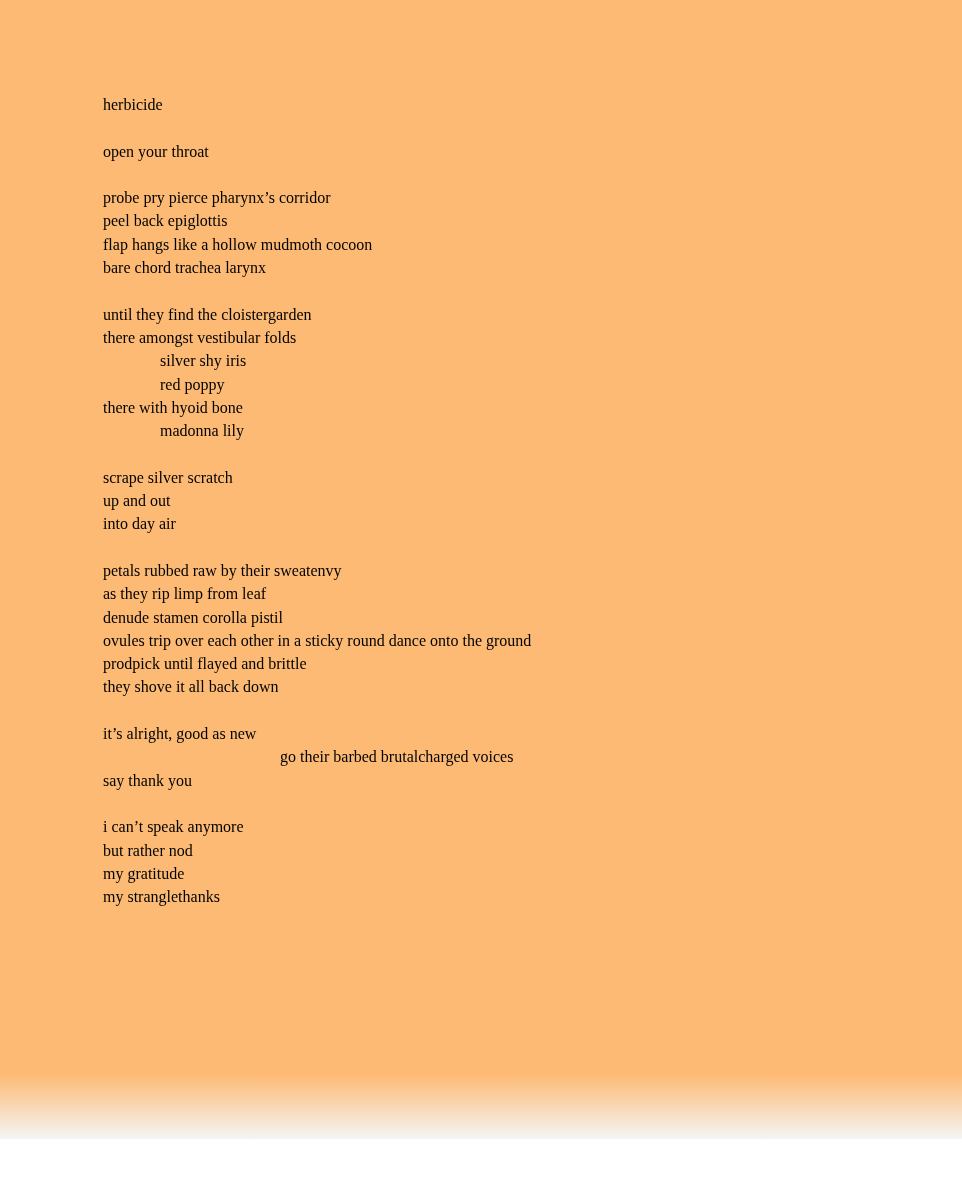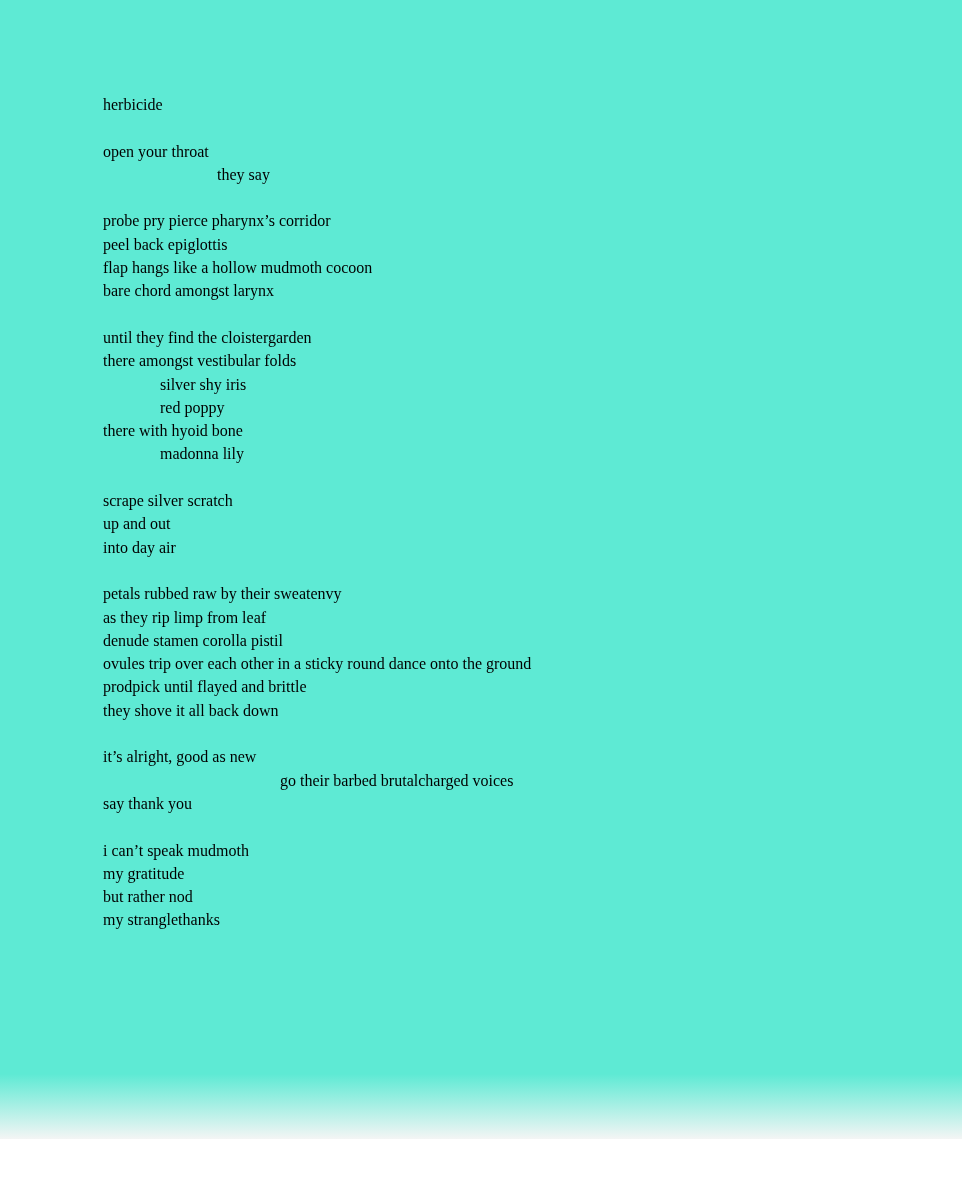"herbicide" .page { background: #5eead4 -> #fdba74 }
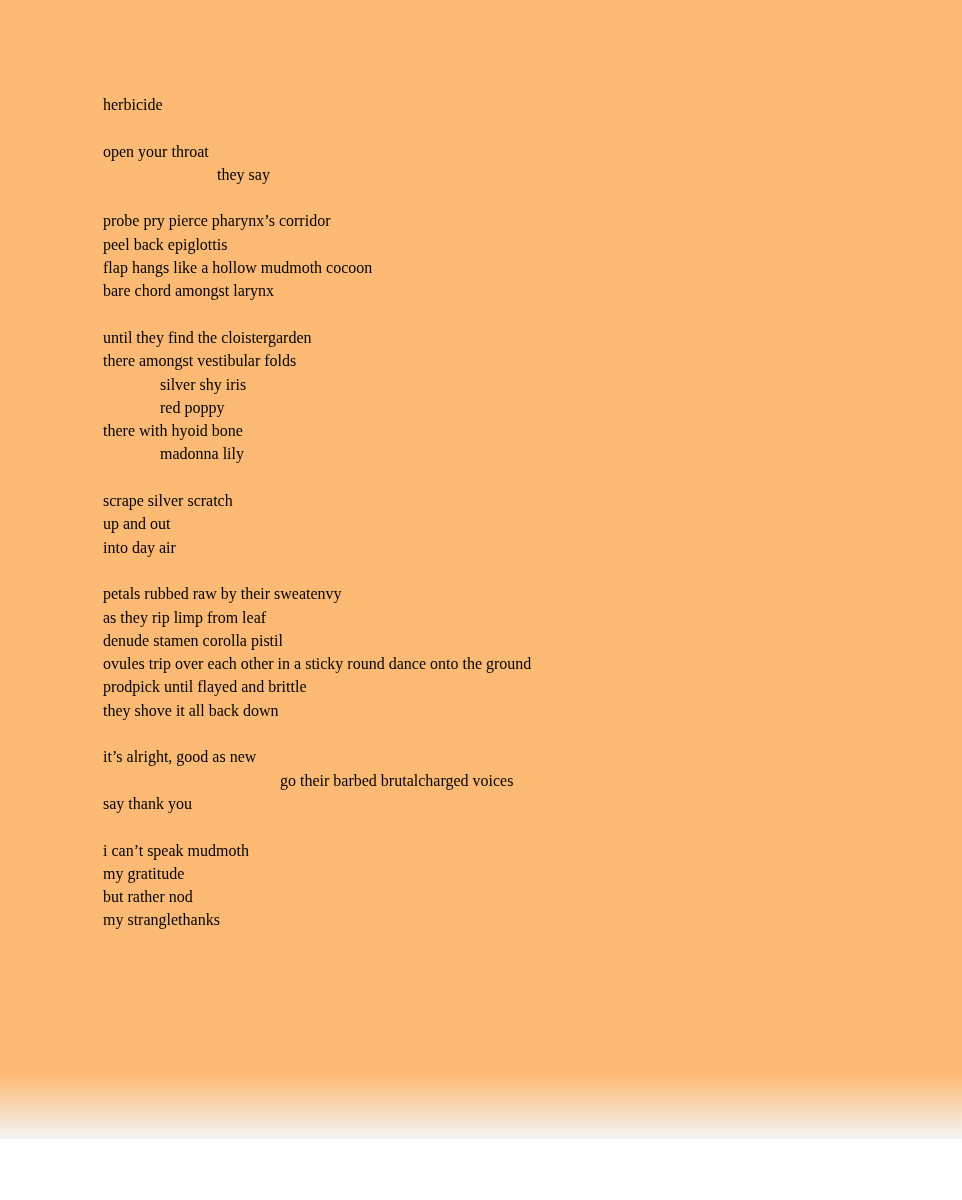"they say" div.poem-line { html: <div>they say</div> -> none }
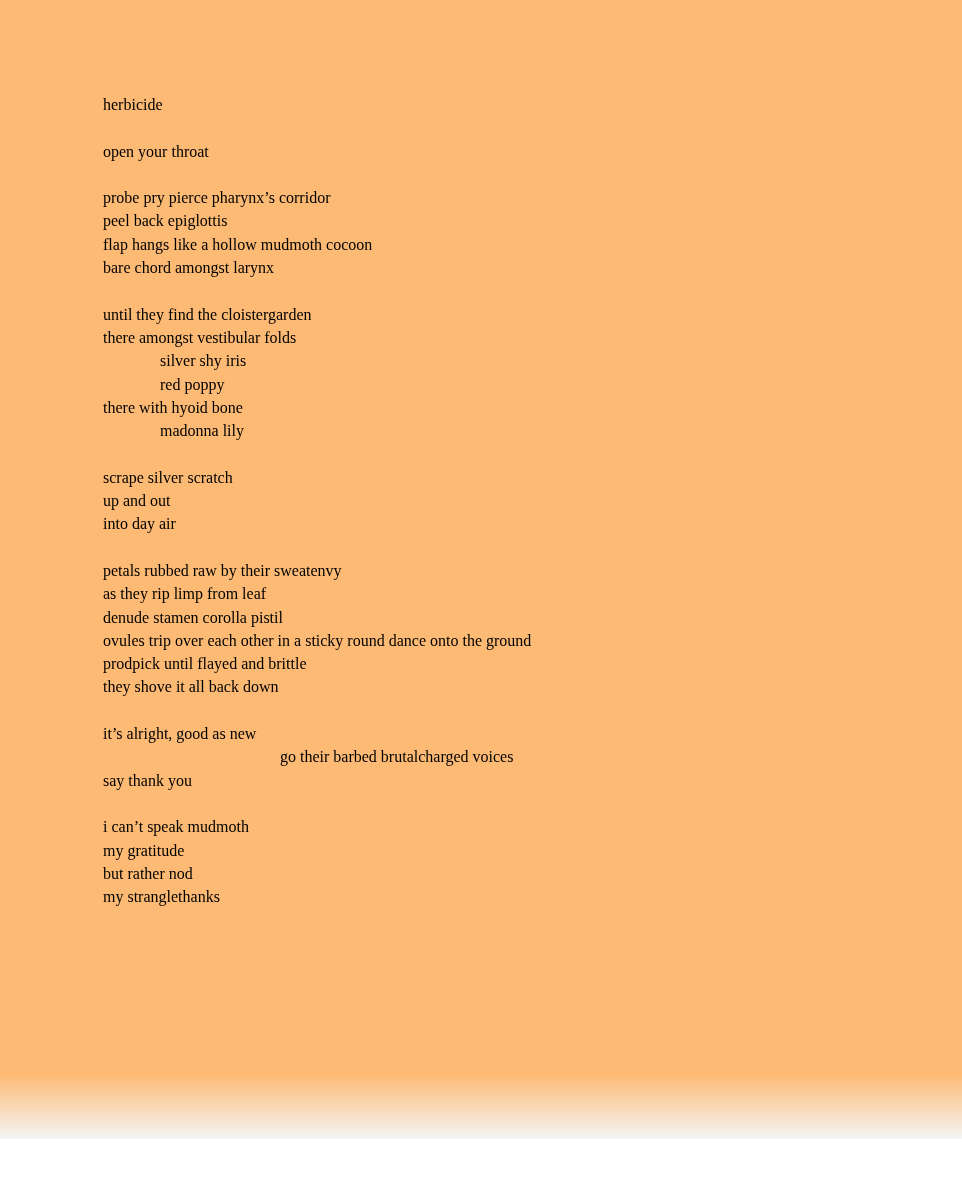"bare chord amongst larynx" div.poem-line { text: amongst -> trachea }
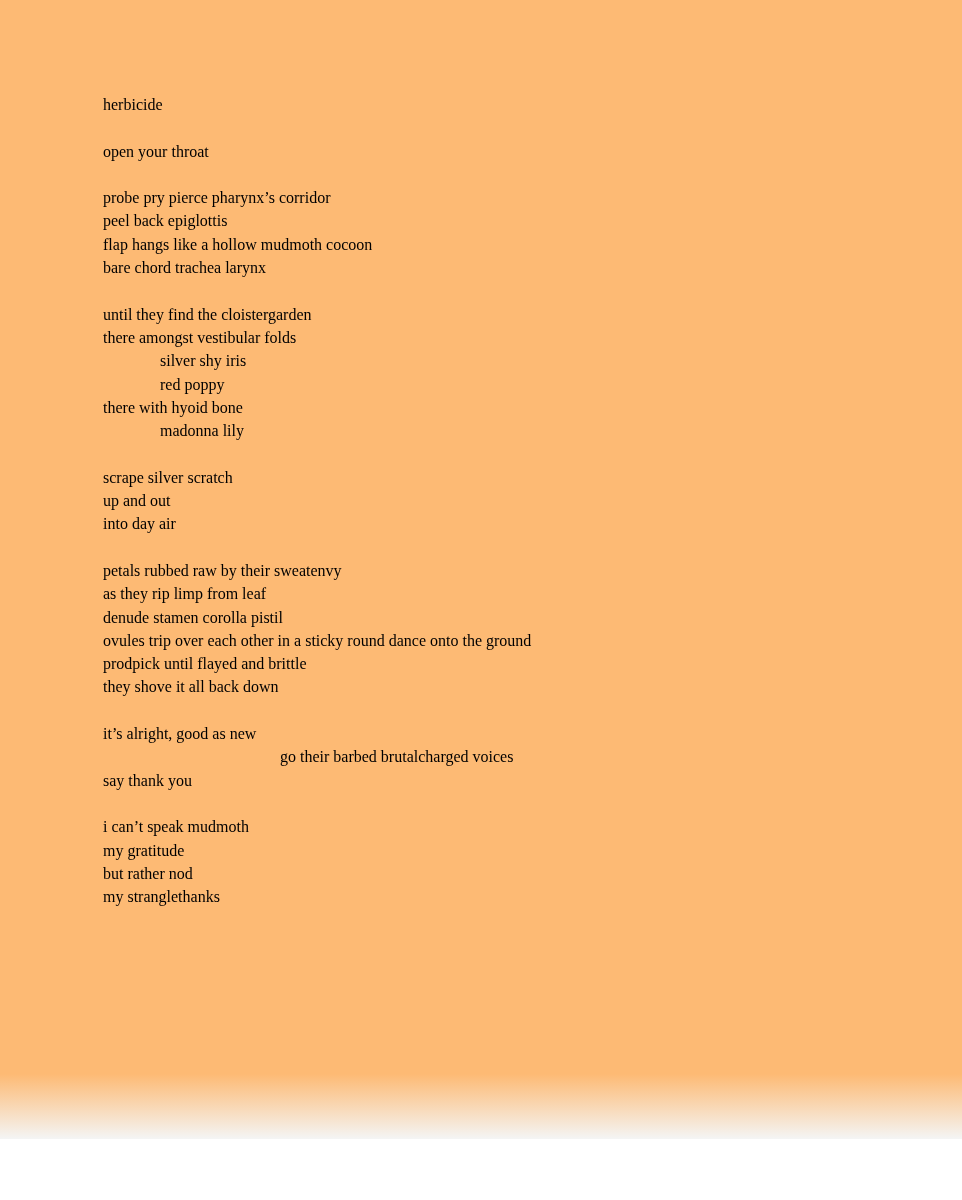"i can’t speak mudmoth" div.poem-line { text: mudmoth -> anymore }
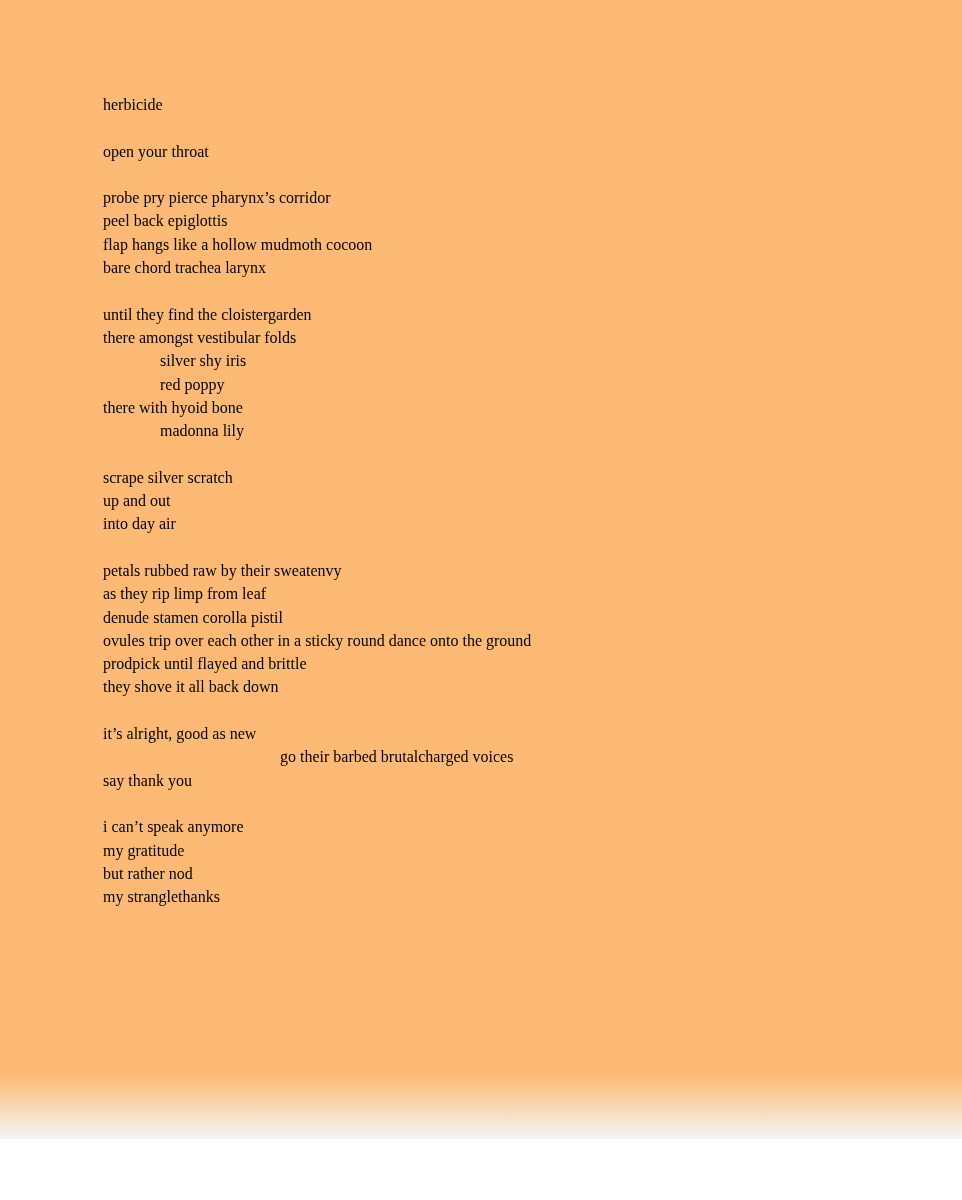"my gratitude" div.poem-line { order: before "but rather nod" -> after "but rather nod" }
